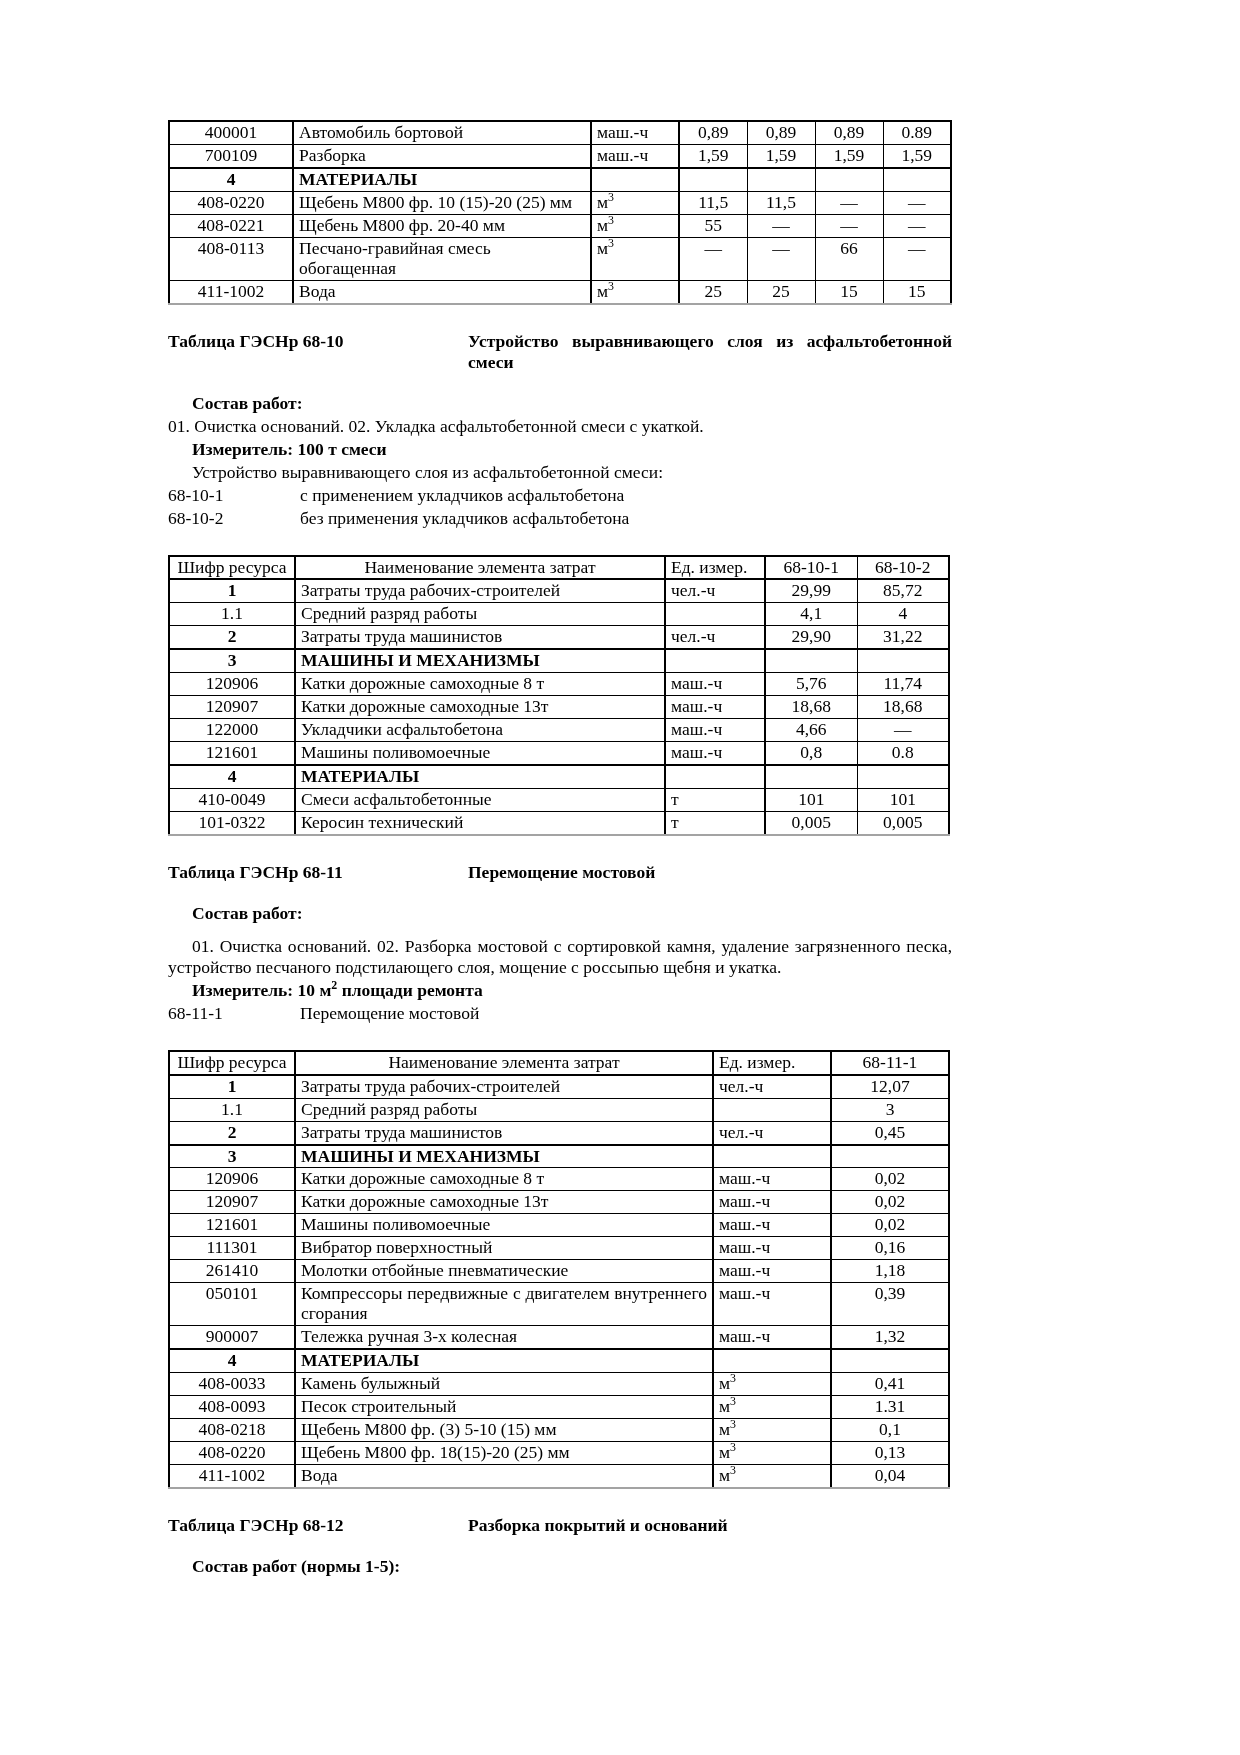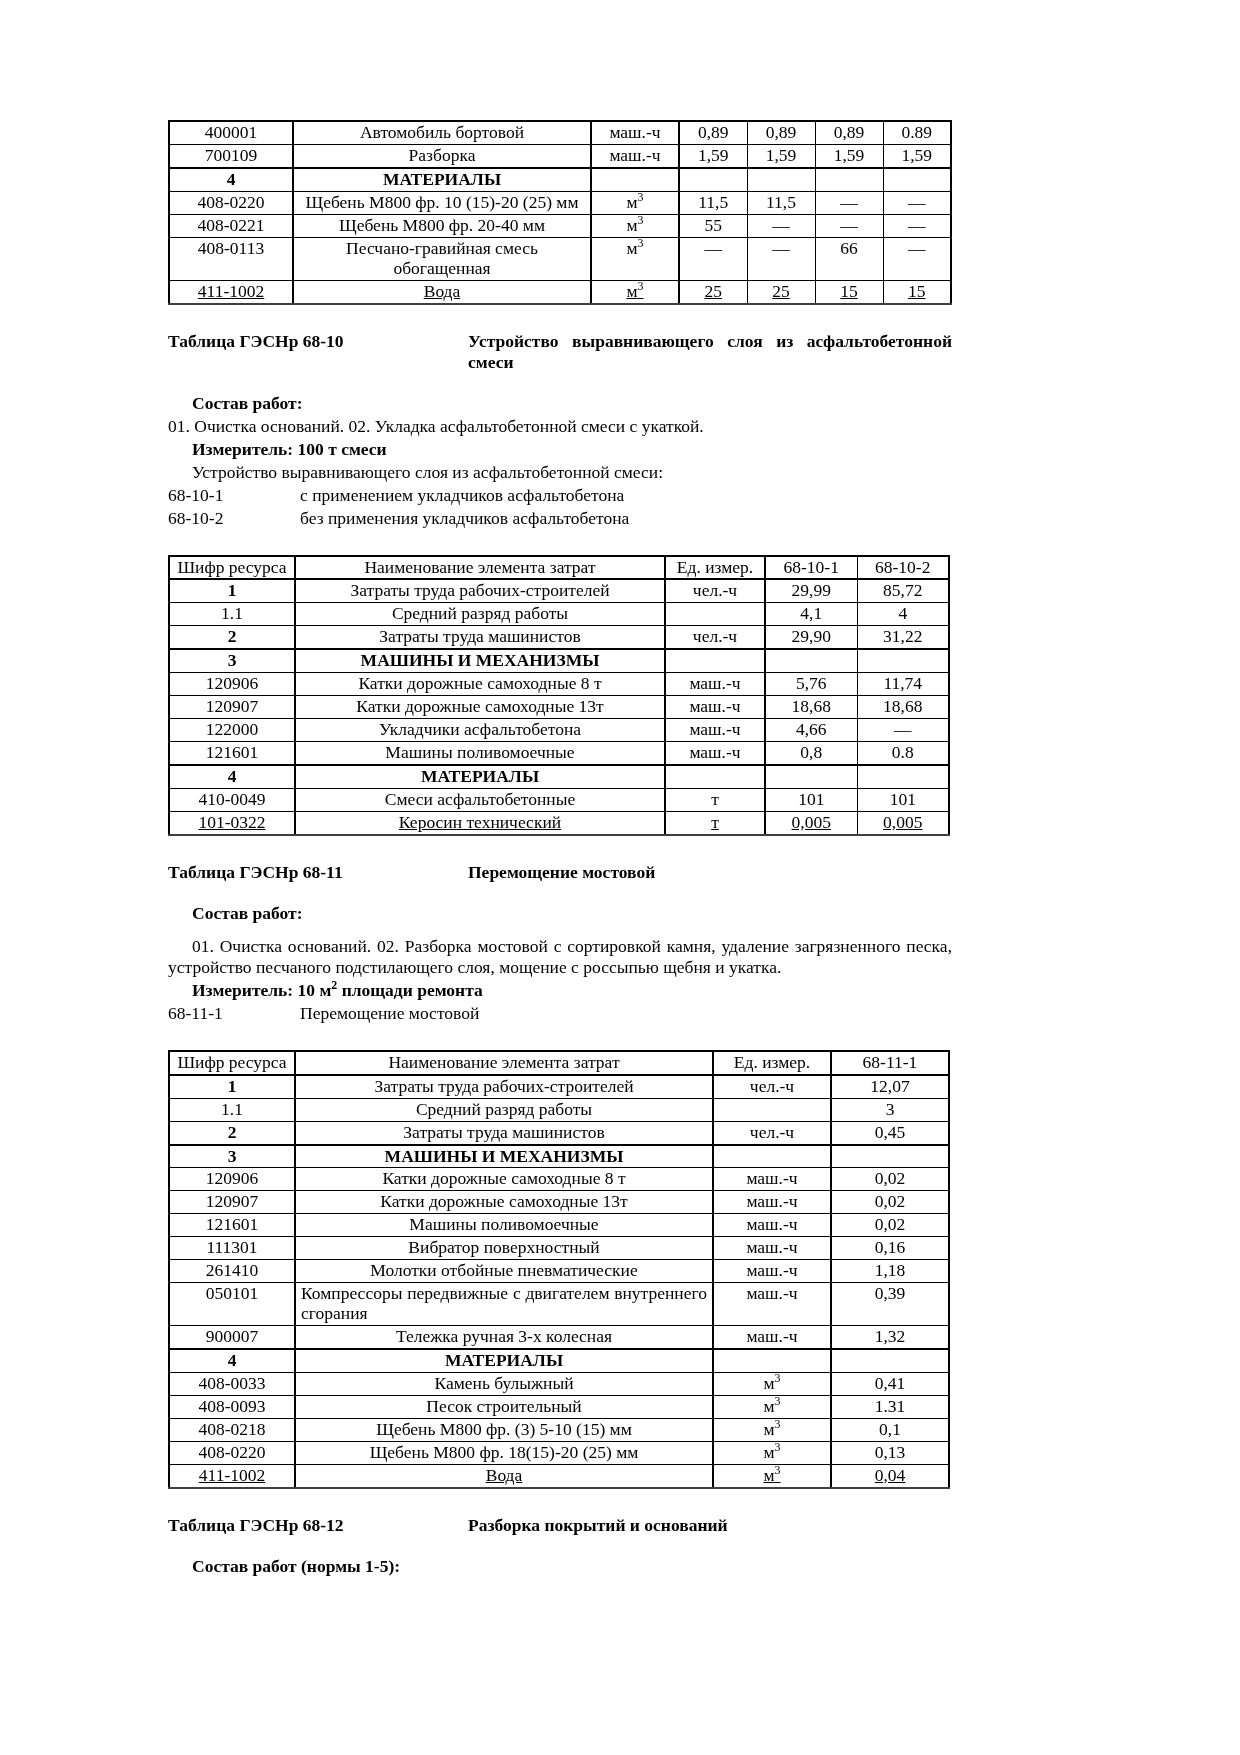"Автомобиль бортовой" table.gtbl td.nm { text-align: center -> left }
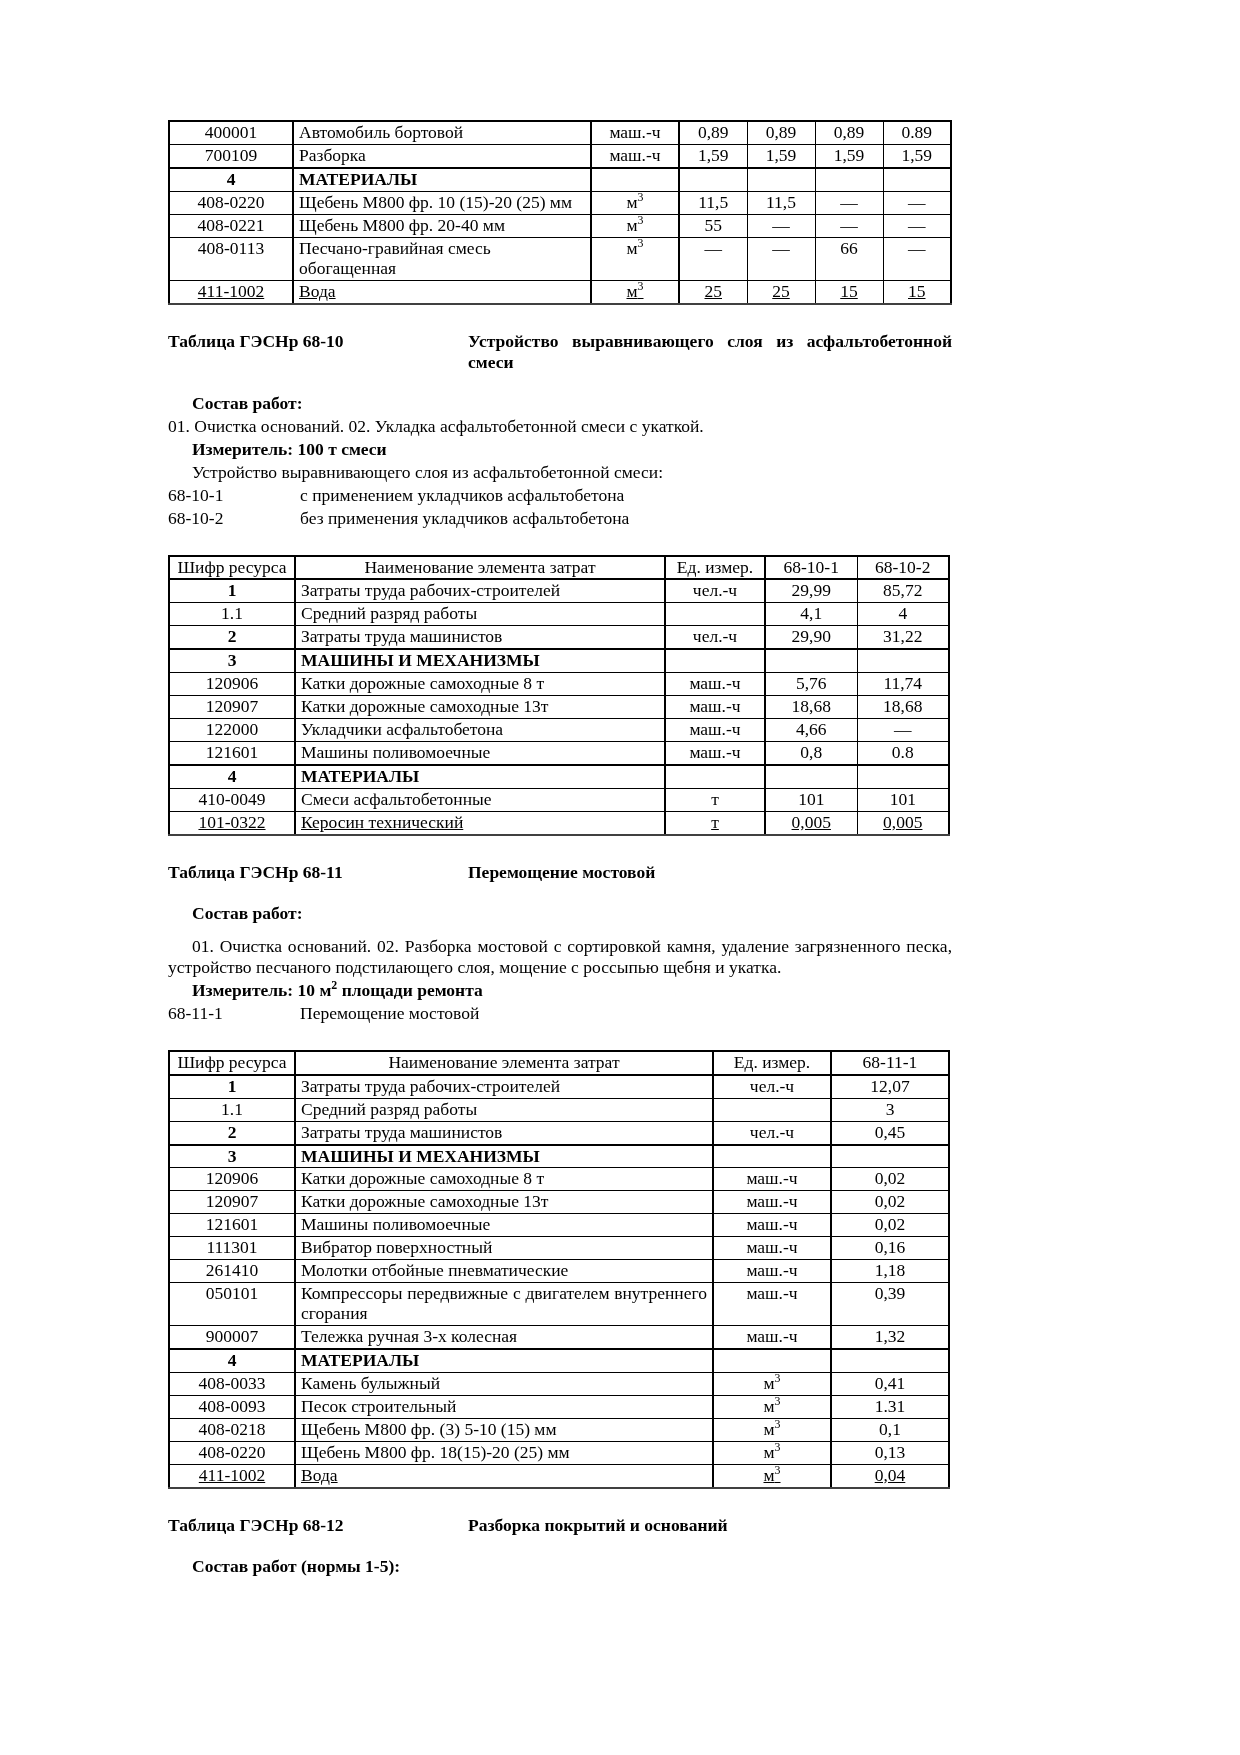"маш.-ч" table.gtbl td.un { text-align: center -> left }
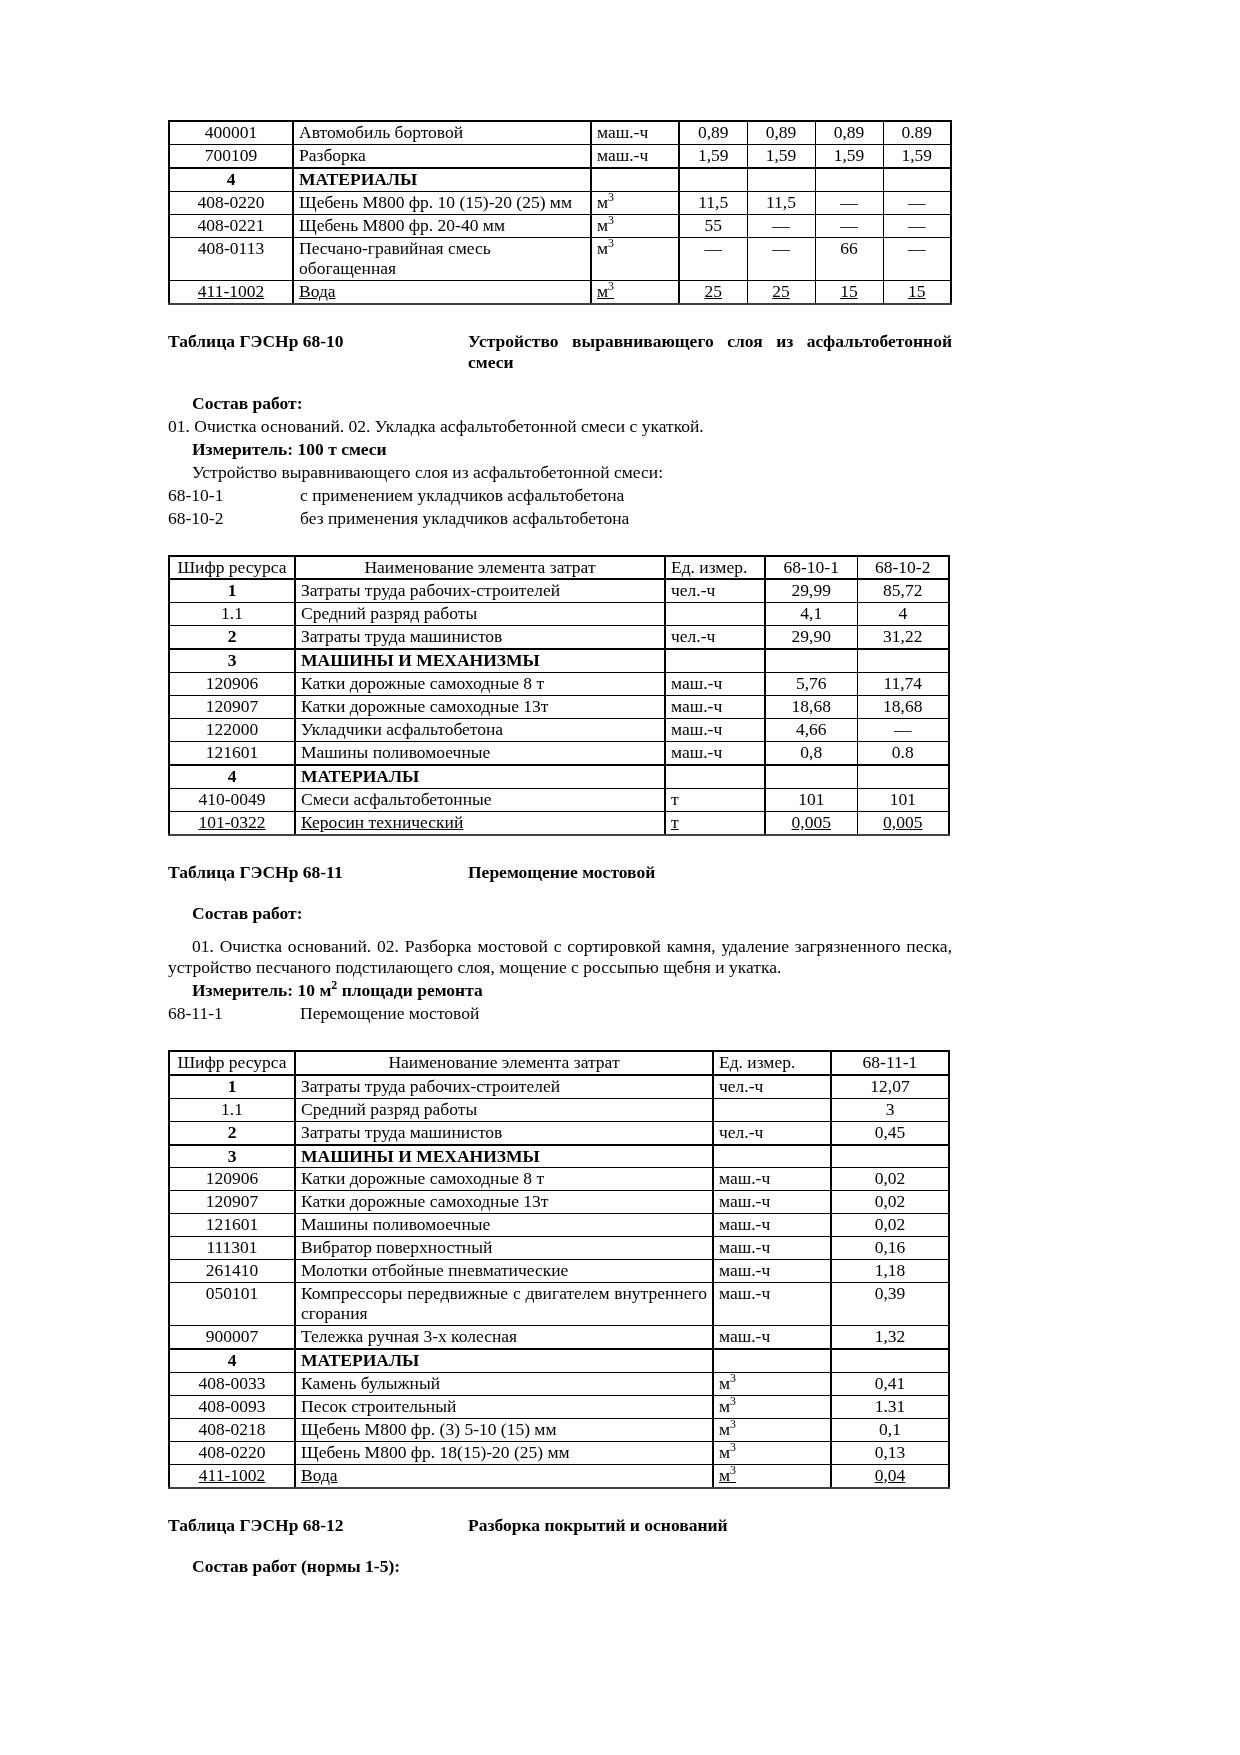"411-1002" table.gtbl tr.last-row td { border-bottom: 2px solid #404040 -> 2px solid #a3a3a3; text-decoration: underline -> none }
